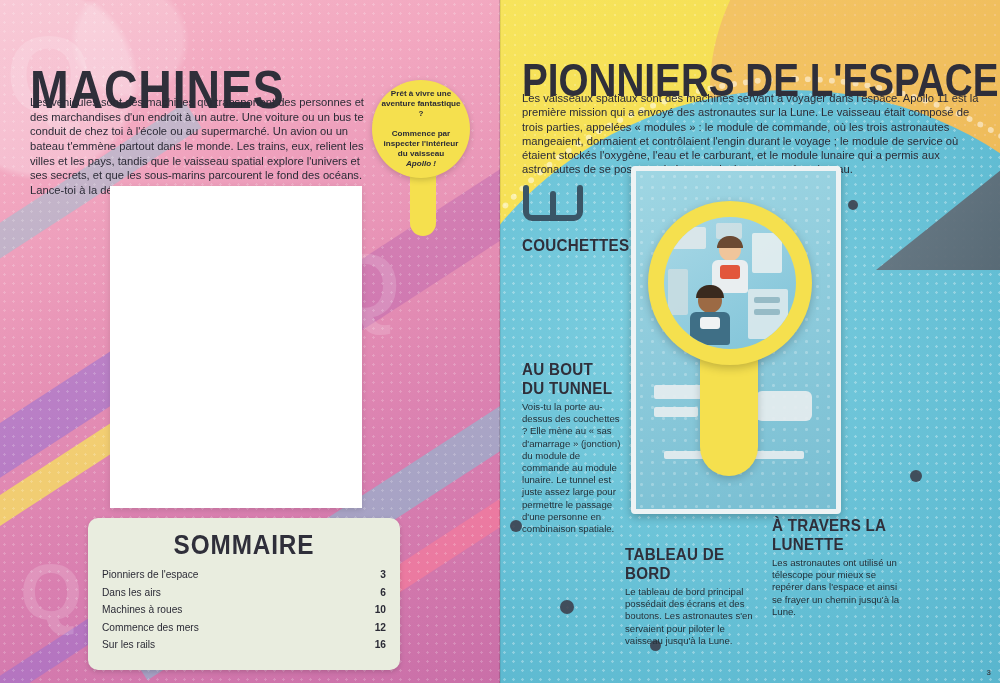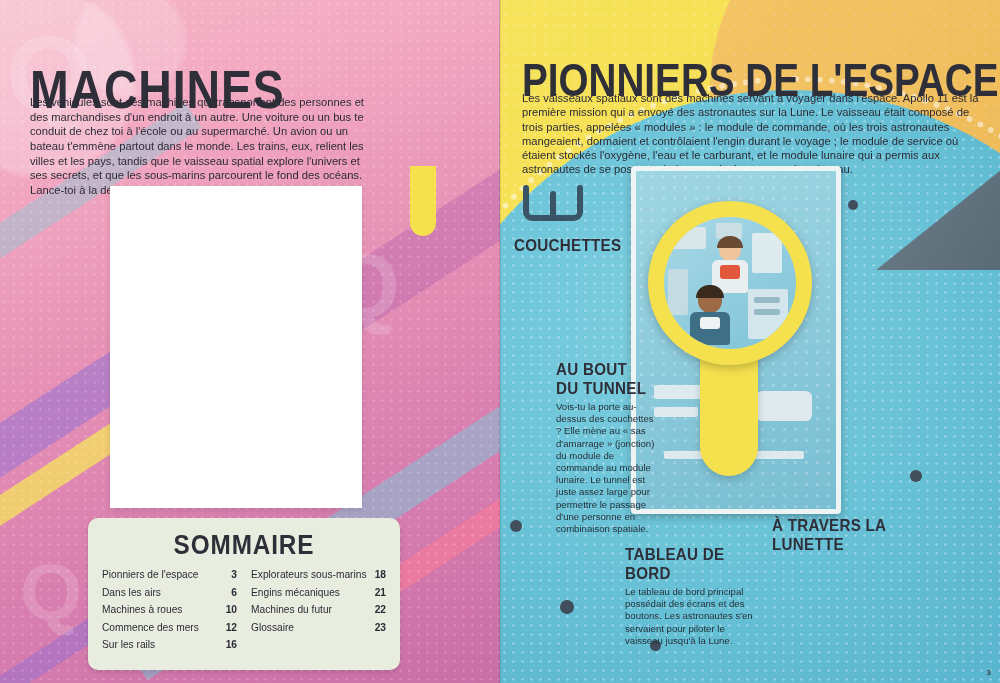"Prêt à vivre une" div.callout { html: none -> <div> <div> <span>Prêt à vivre une</span><br> <span>aventure fantastique ?</span><br><br> <span>Commence par</span><br> <span>inspecter l'intérieur</span><br> <span>du vaisseau</span><br> <em>Apollo !</em> </div> </div> }
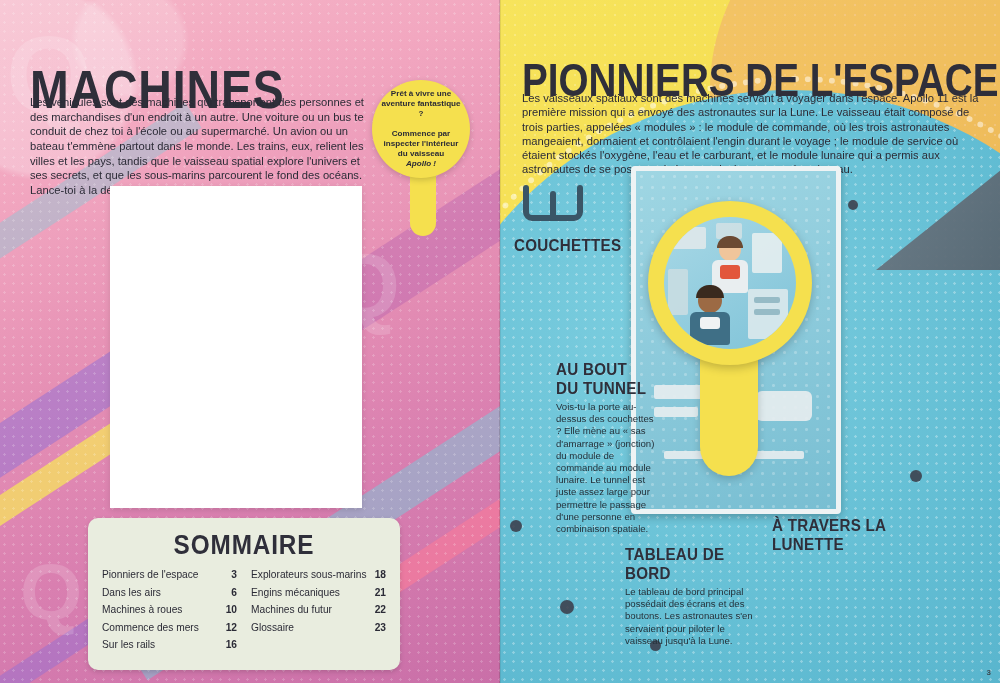"COUCHETTES" #blk-couchettes { left: 14px -> 22px }
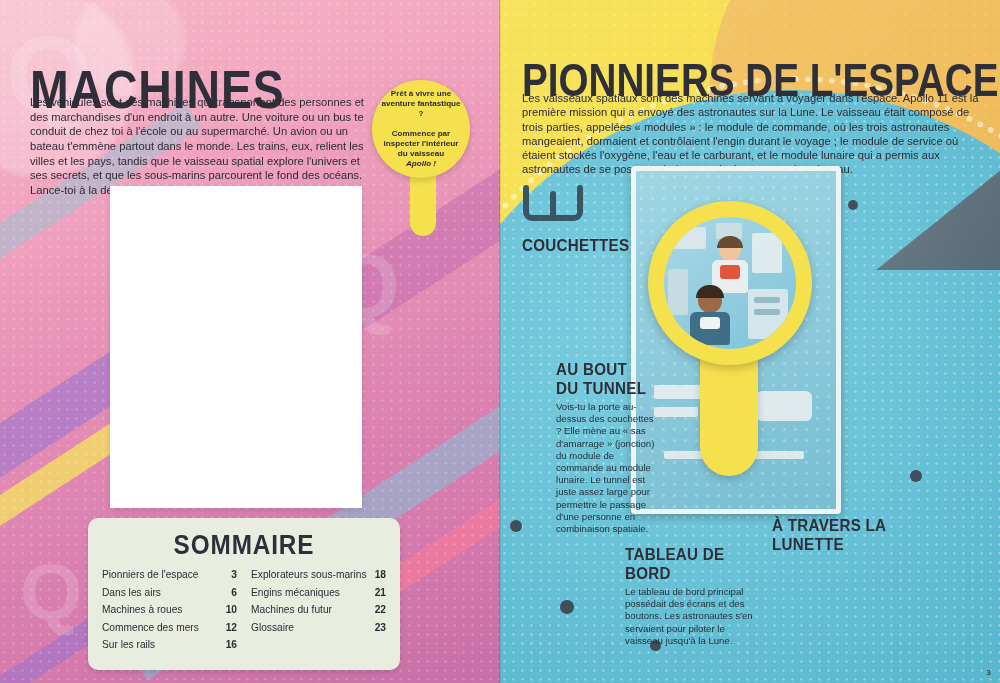"AU BOUT DU TUNNEL" #blk-tunnel { margin-left: 34px -> none }
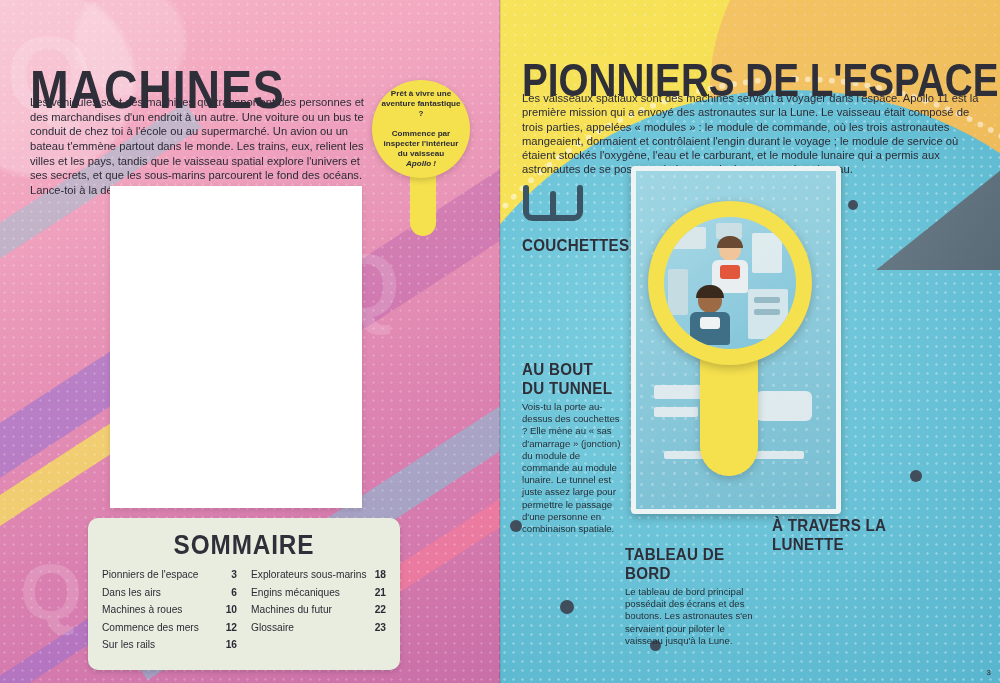"Les astronautes ont utilisé un" p { html: none -> <p>Les astronautes ont utilisé un télescope pour mieux se repérer dans l'espace et ainsi se frayer un chemin jusqu'à la Lune.</p> }
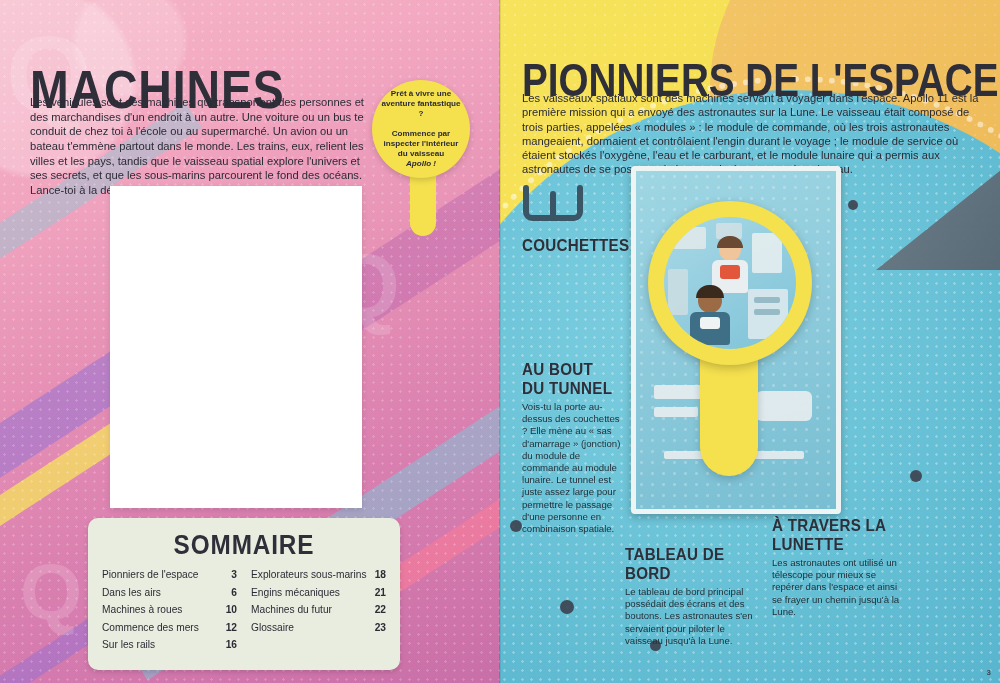"Explorateurs sous-marins" div.toc-col { html: <div> <div> <span>Explorateurs sous-marins</span> <span>18</span> </div> <div> <span>Engins mécaniques</span> <span>21</span> </div> <div> <span>Machines du futur</span> <span>22</span> </div> <div> <span>Glossaire</span> <span>23</span> </div> </div> -> none }
